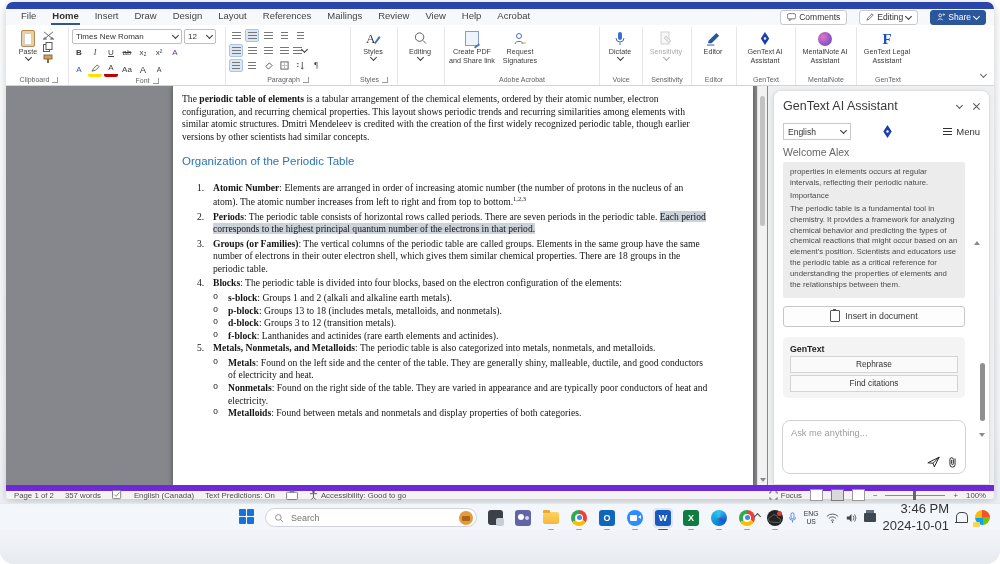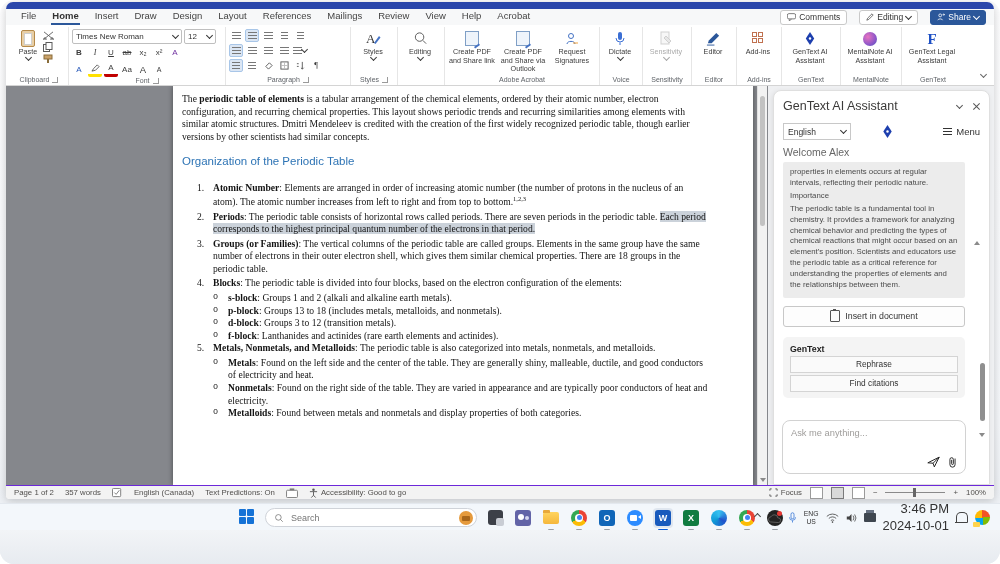"Create PDF and Share via" div.bigbtn { html: <div> <span> <span></span> </span> <span>Create PDF and Share via Outlook</span> </div> -> none }
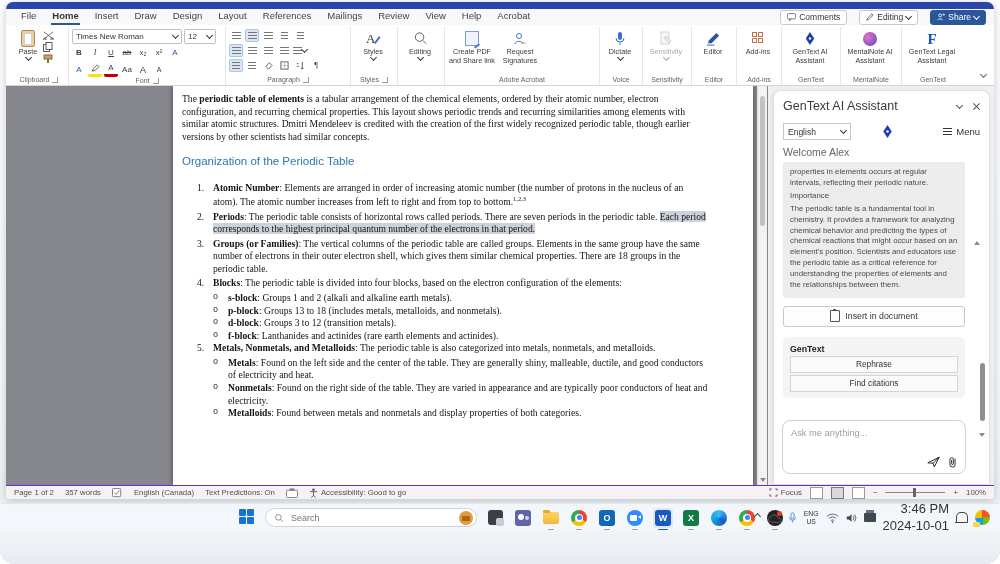"Add-ins" div.grp { html: <div> <div> <div> <span> <span> <span></span> <span></span> <span></span> <span></span> </span> </span> <span>Add-ins</span> </div> </div> <div> <span>Add-ins</span> </div> </div> -> none }
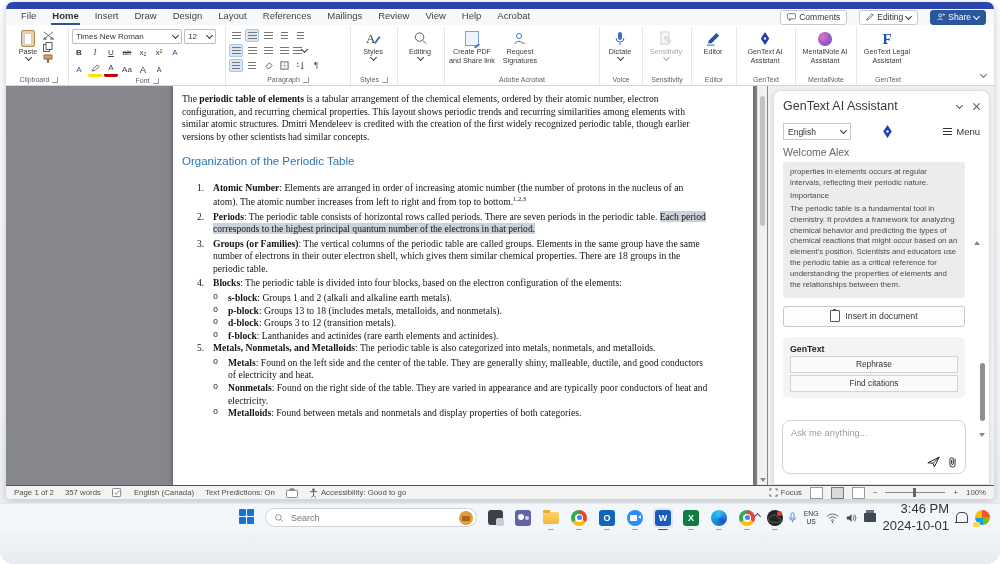"Page 1 of 2" .statusbar { border-top: 1px solid #6d28d9 -> 6px solid #6d28d9 }
